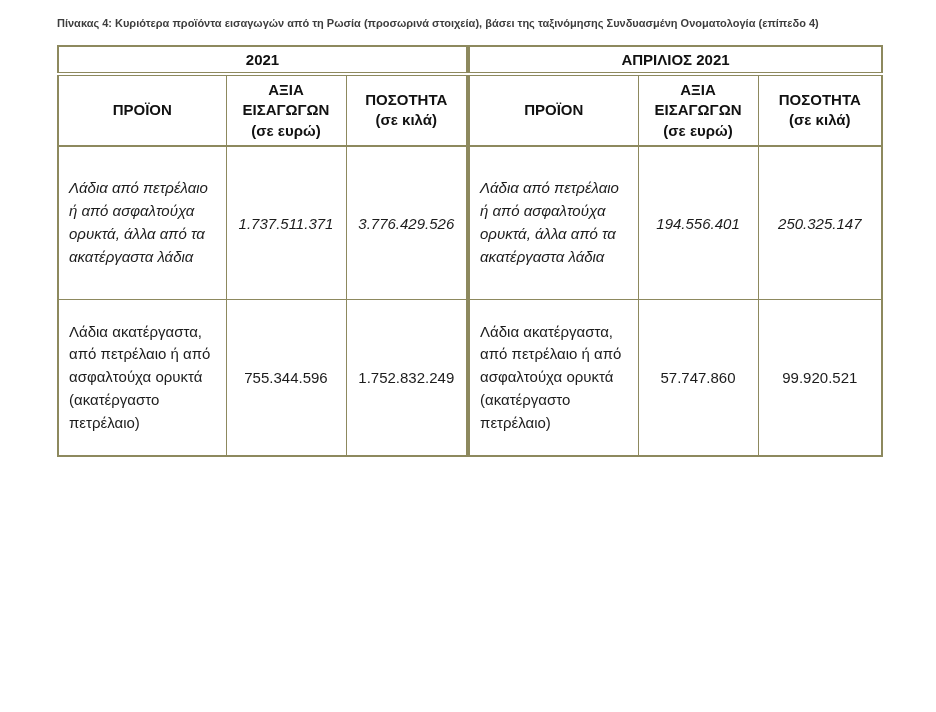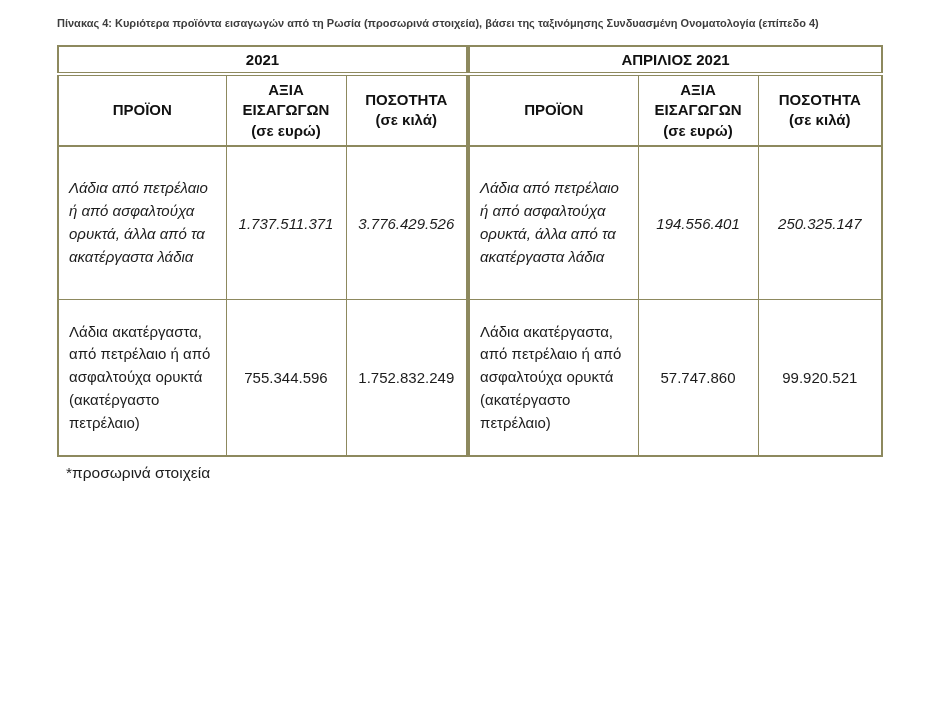"*προσωρινά στοιχεία" p.footnote { html: <p>*προσωρινά στοιχεία</p> -> none }
